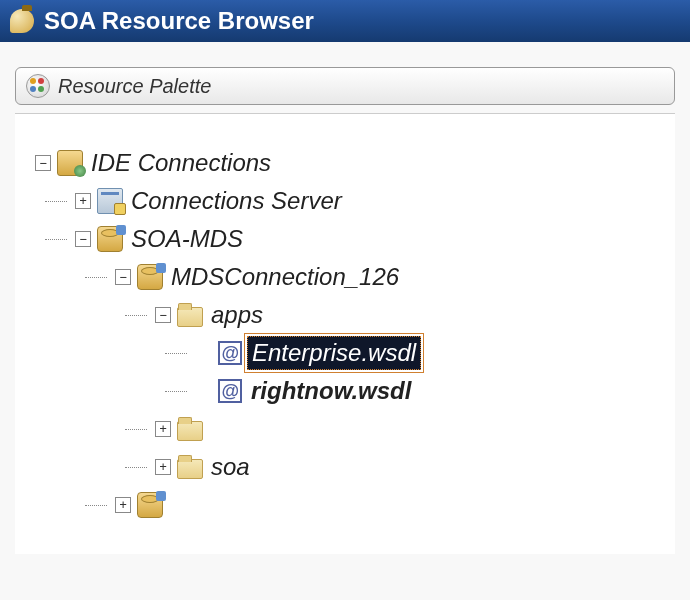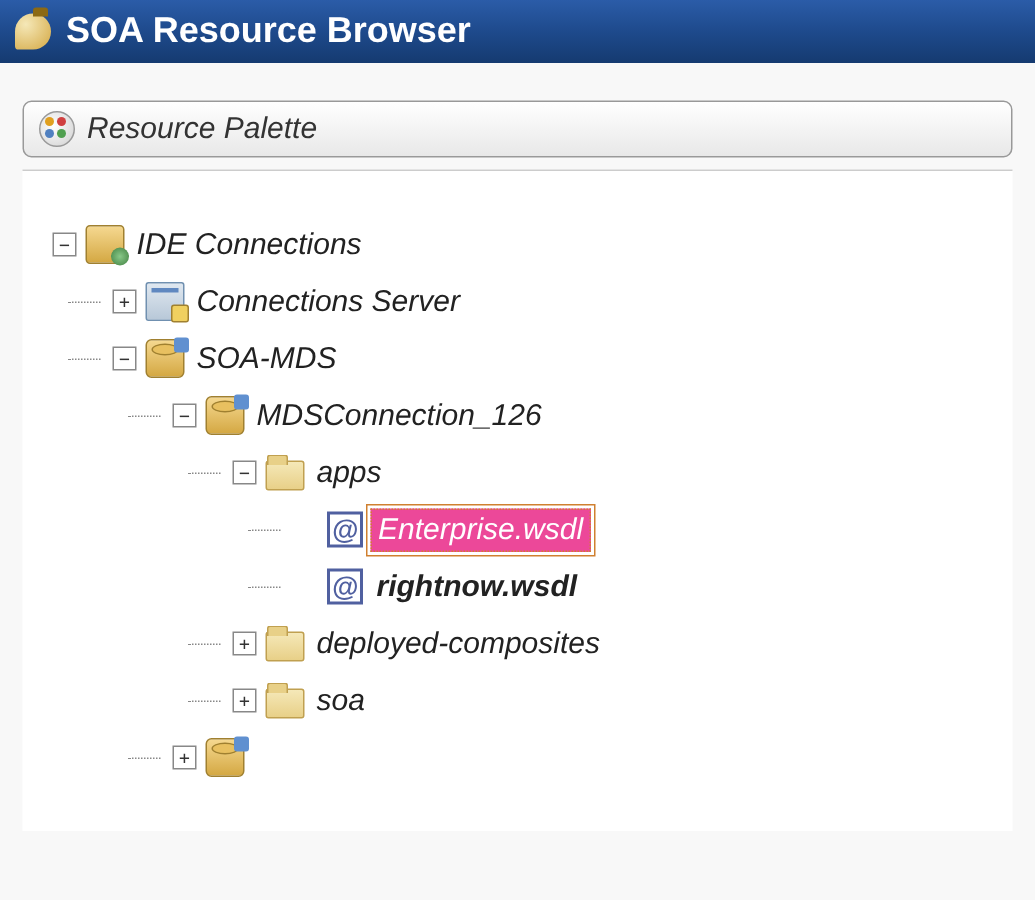"IDE Connections" .node-label { font-size: 20px -> 24px }
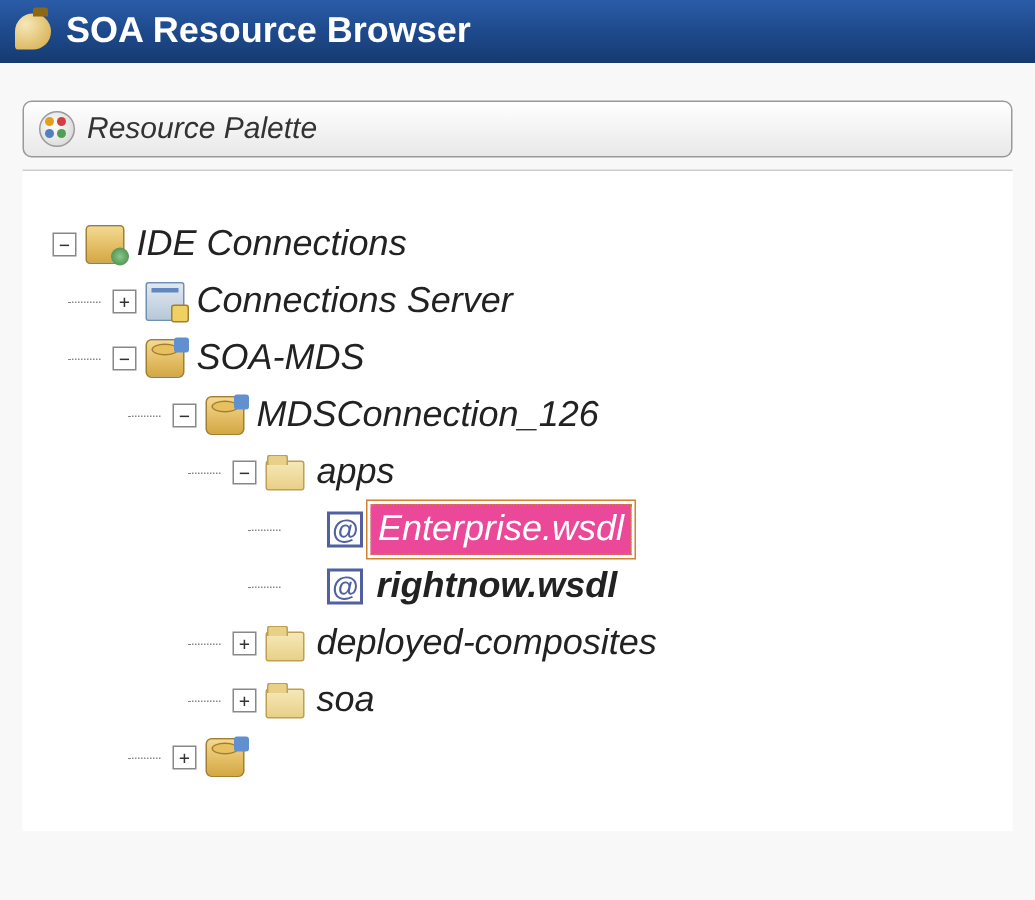"Enterprise.wsdl" .node-label.selected { background: #ec4899 -> #0f172a }
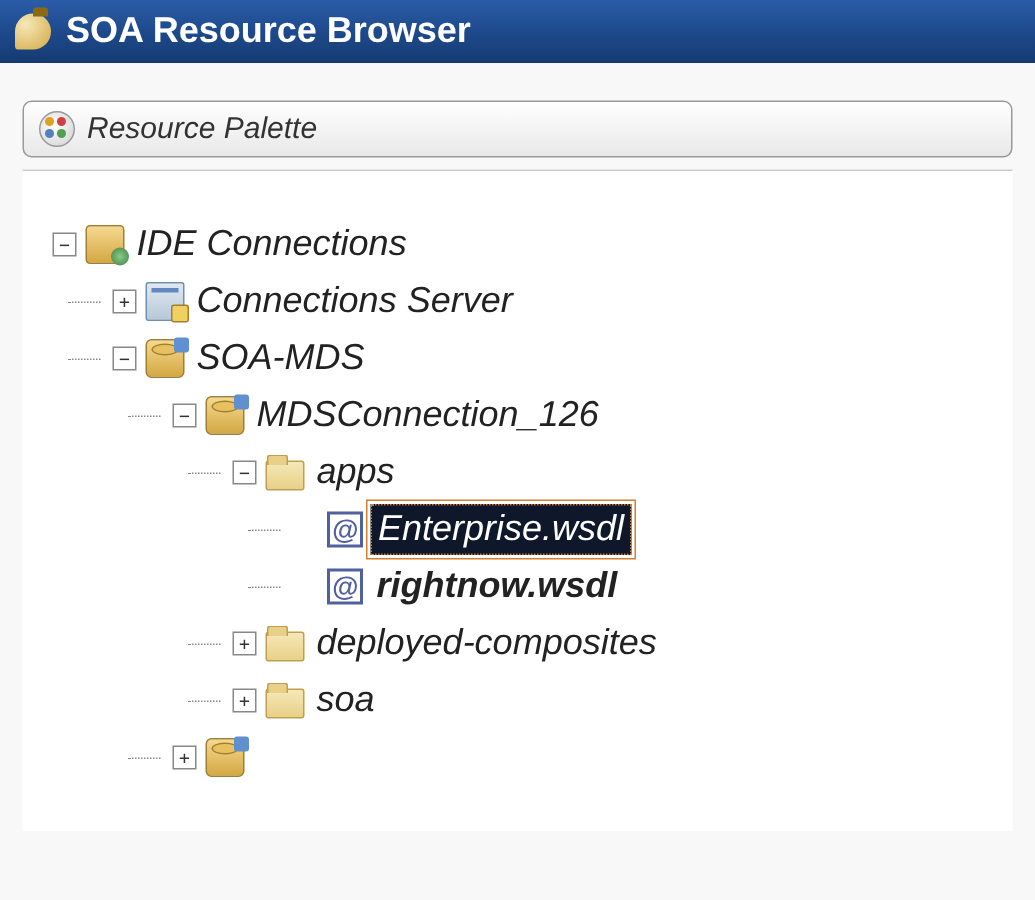"deployed-composites" span.node-label { html: <span>deployed-composites</span> -> none }
